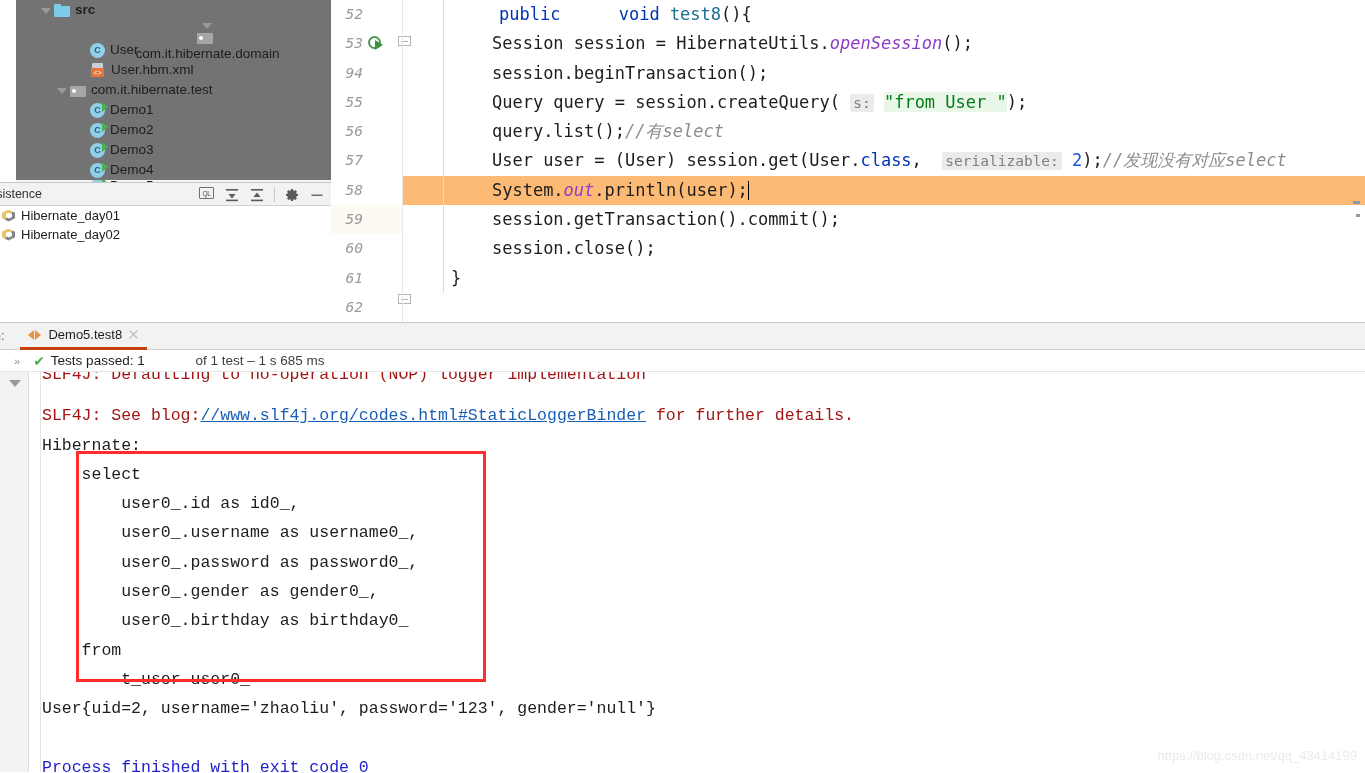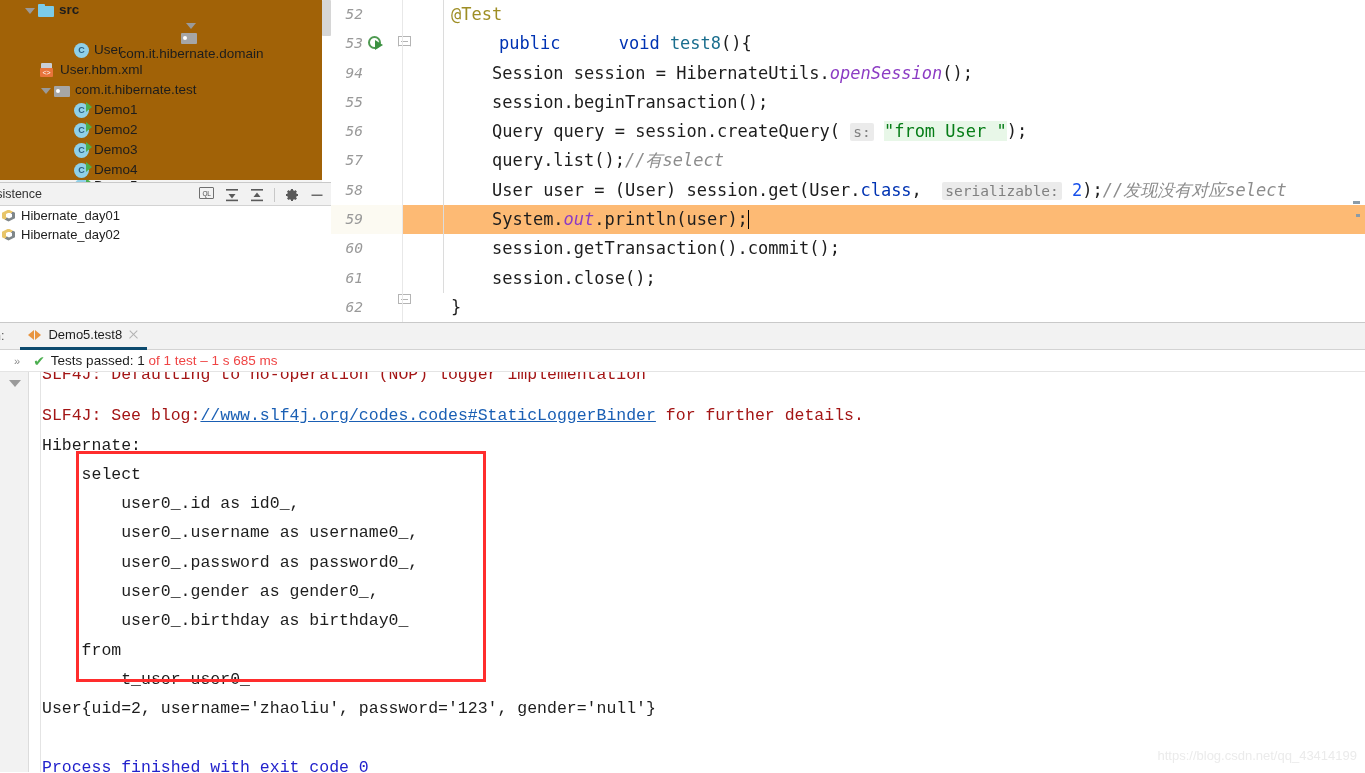"src" #project-panel { background: #a16207 -> #737373; left: 0 -> 16px }
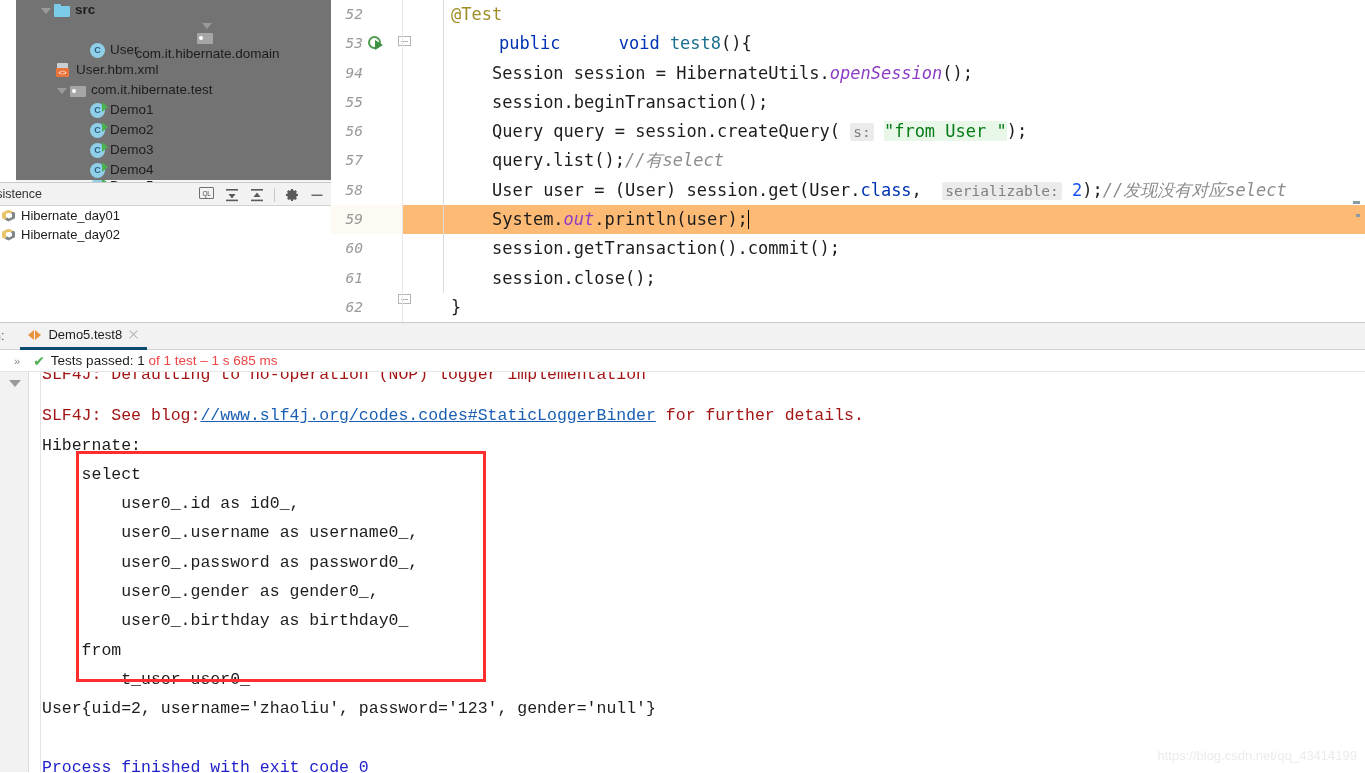"@Test" div.code-line { html: <div><span>@Test</span></div> -> none }
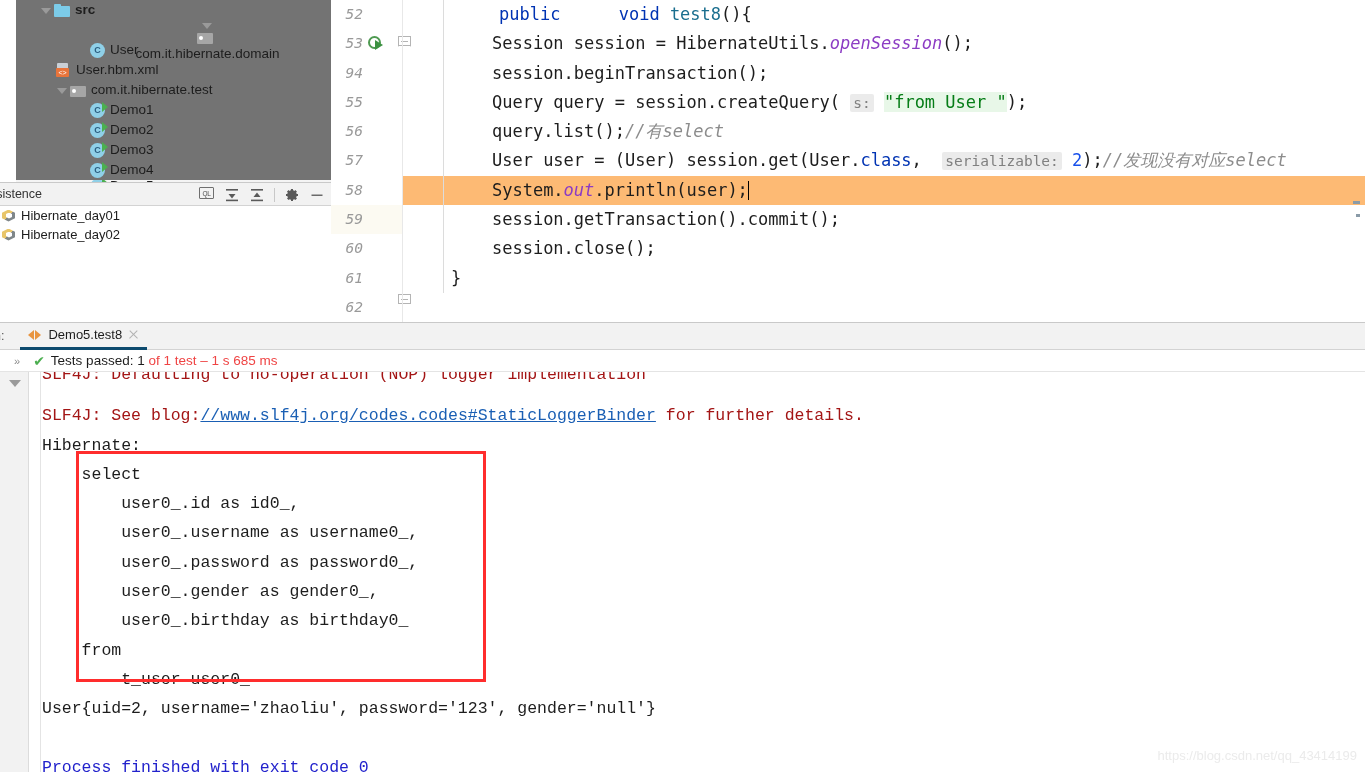"User.hbm.xml" div.tree-row { margin-left: none -> 35px }
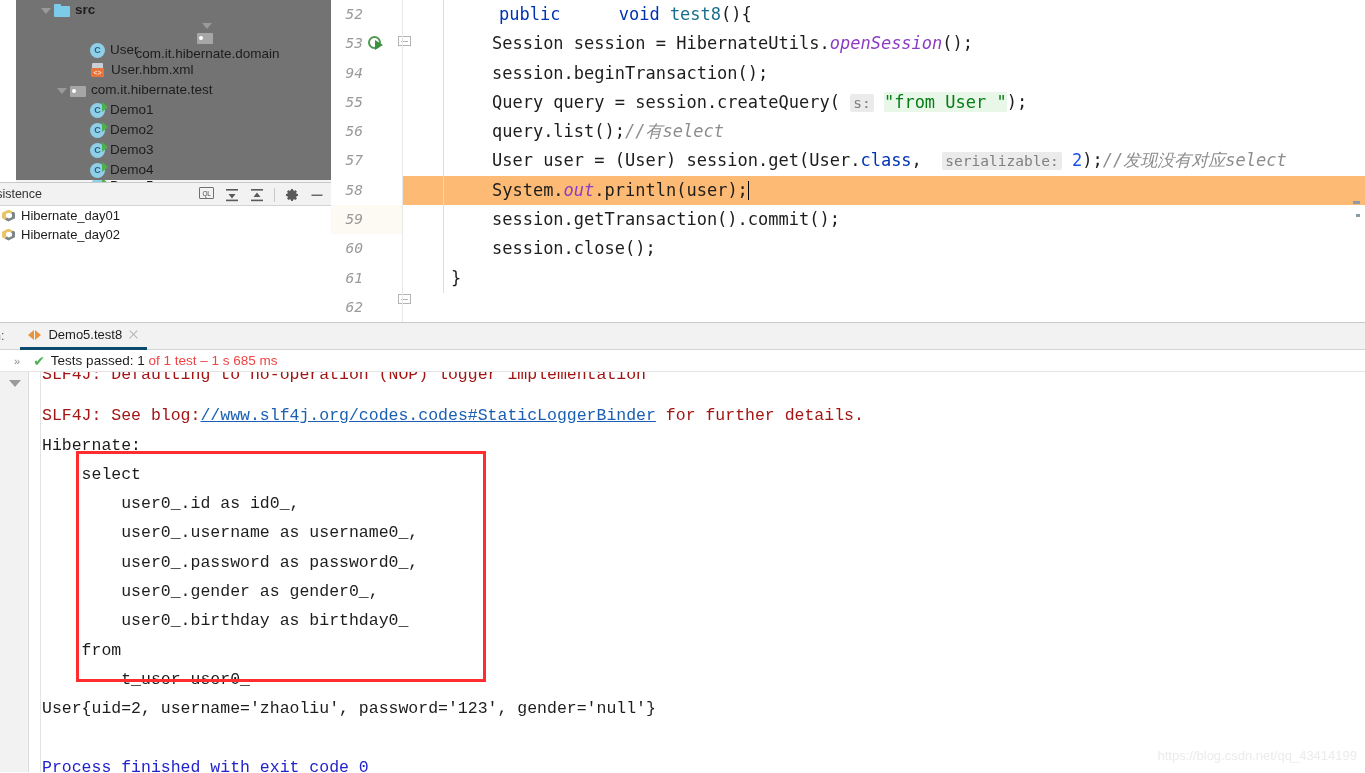"Demo5.test8" #run-tab { border-bottom: 3px solid #0c4a6e -> 3px solid #c2410c }
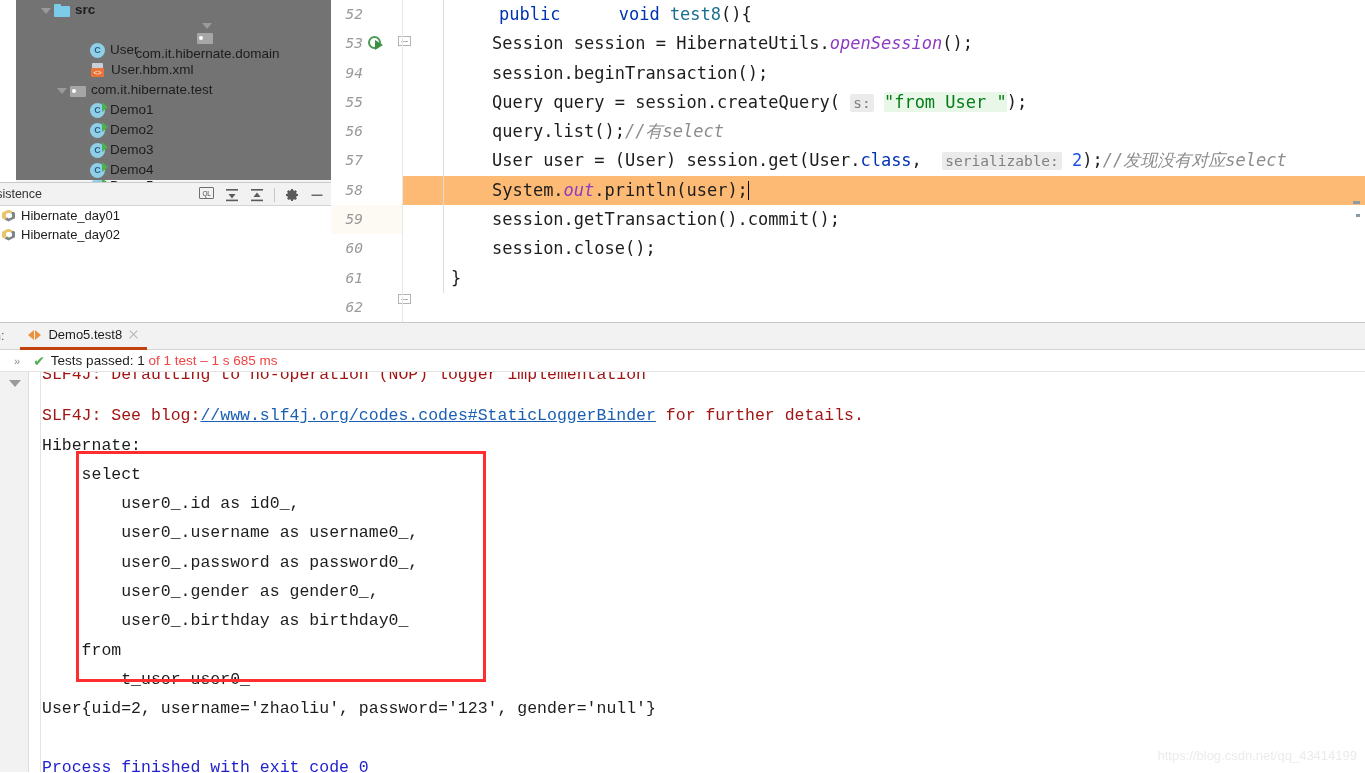"of 1 test – 1" #status-text .dim { color: #ef4444 -> #404040; margin-left: none -> 47px }
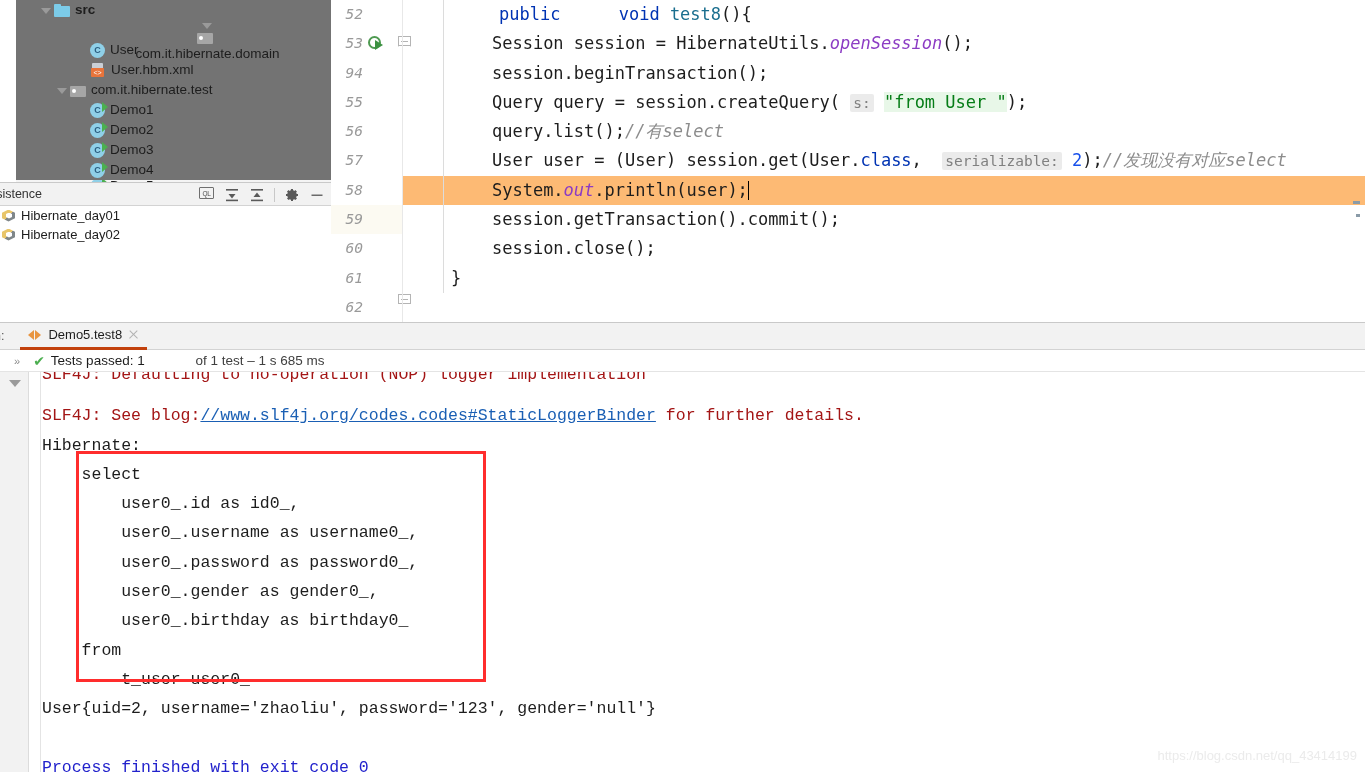"//www.slf4j.org/codes.codes#StaticLogger" span.c-link { text: //www.slf4j.org/codes.codes -> //www.slf4j.org/codes.html }
